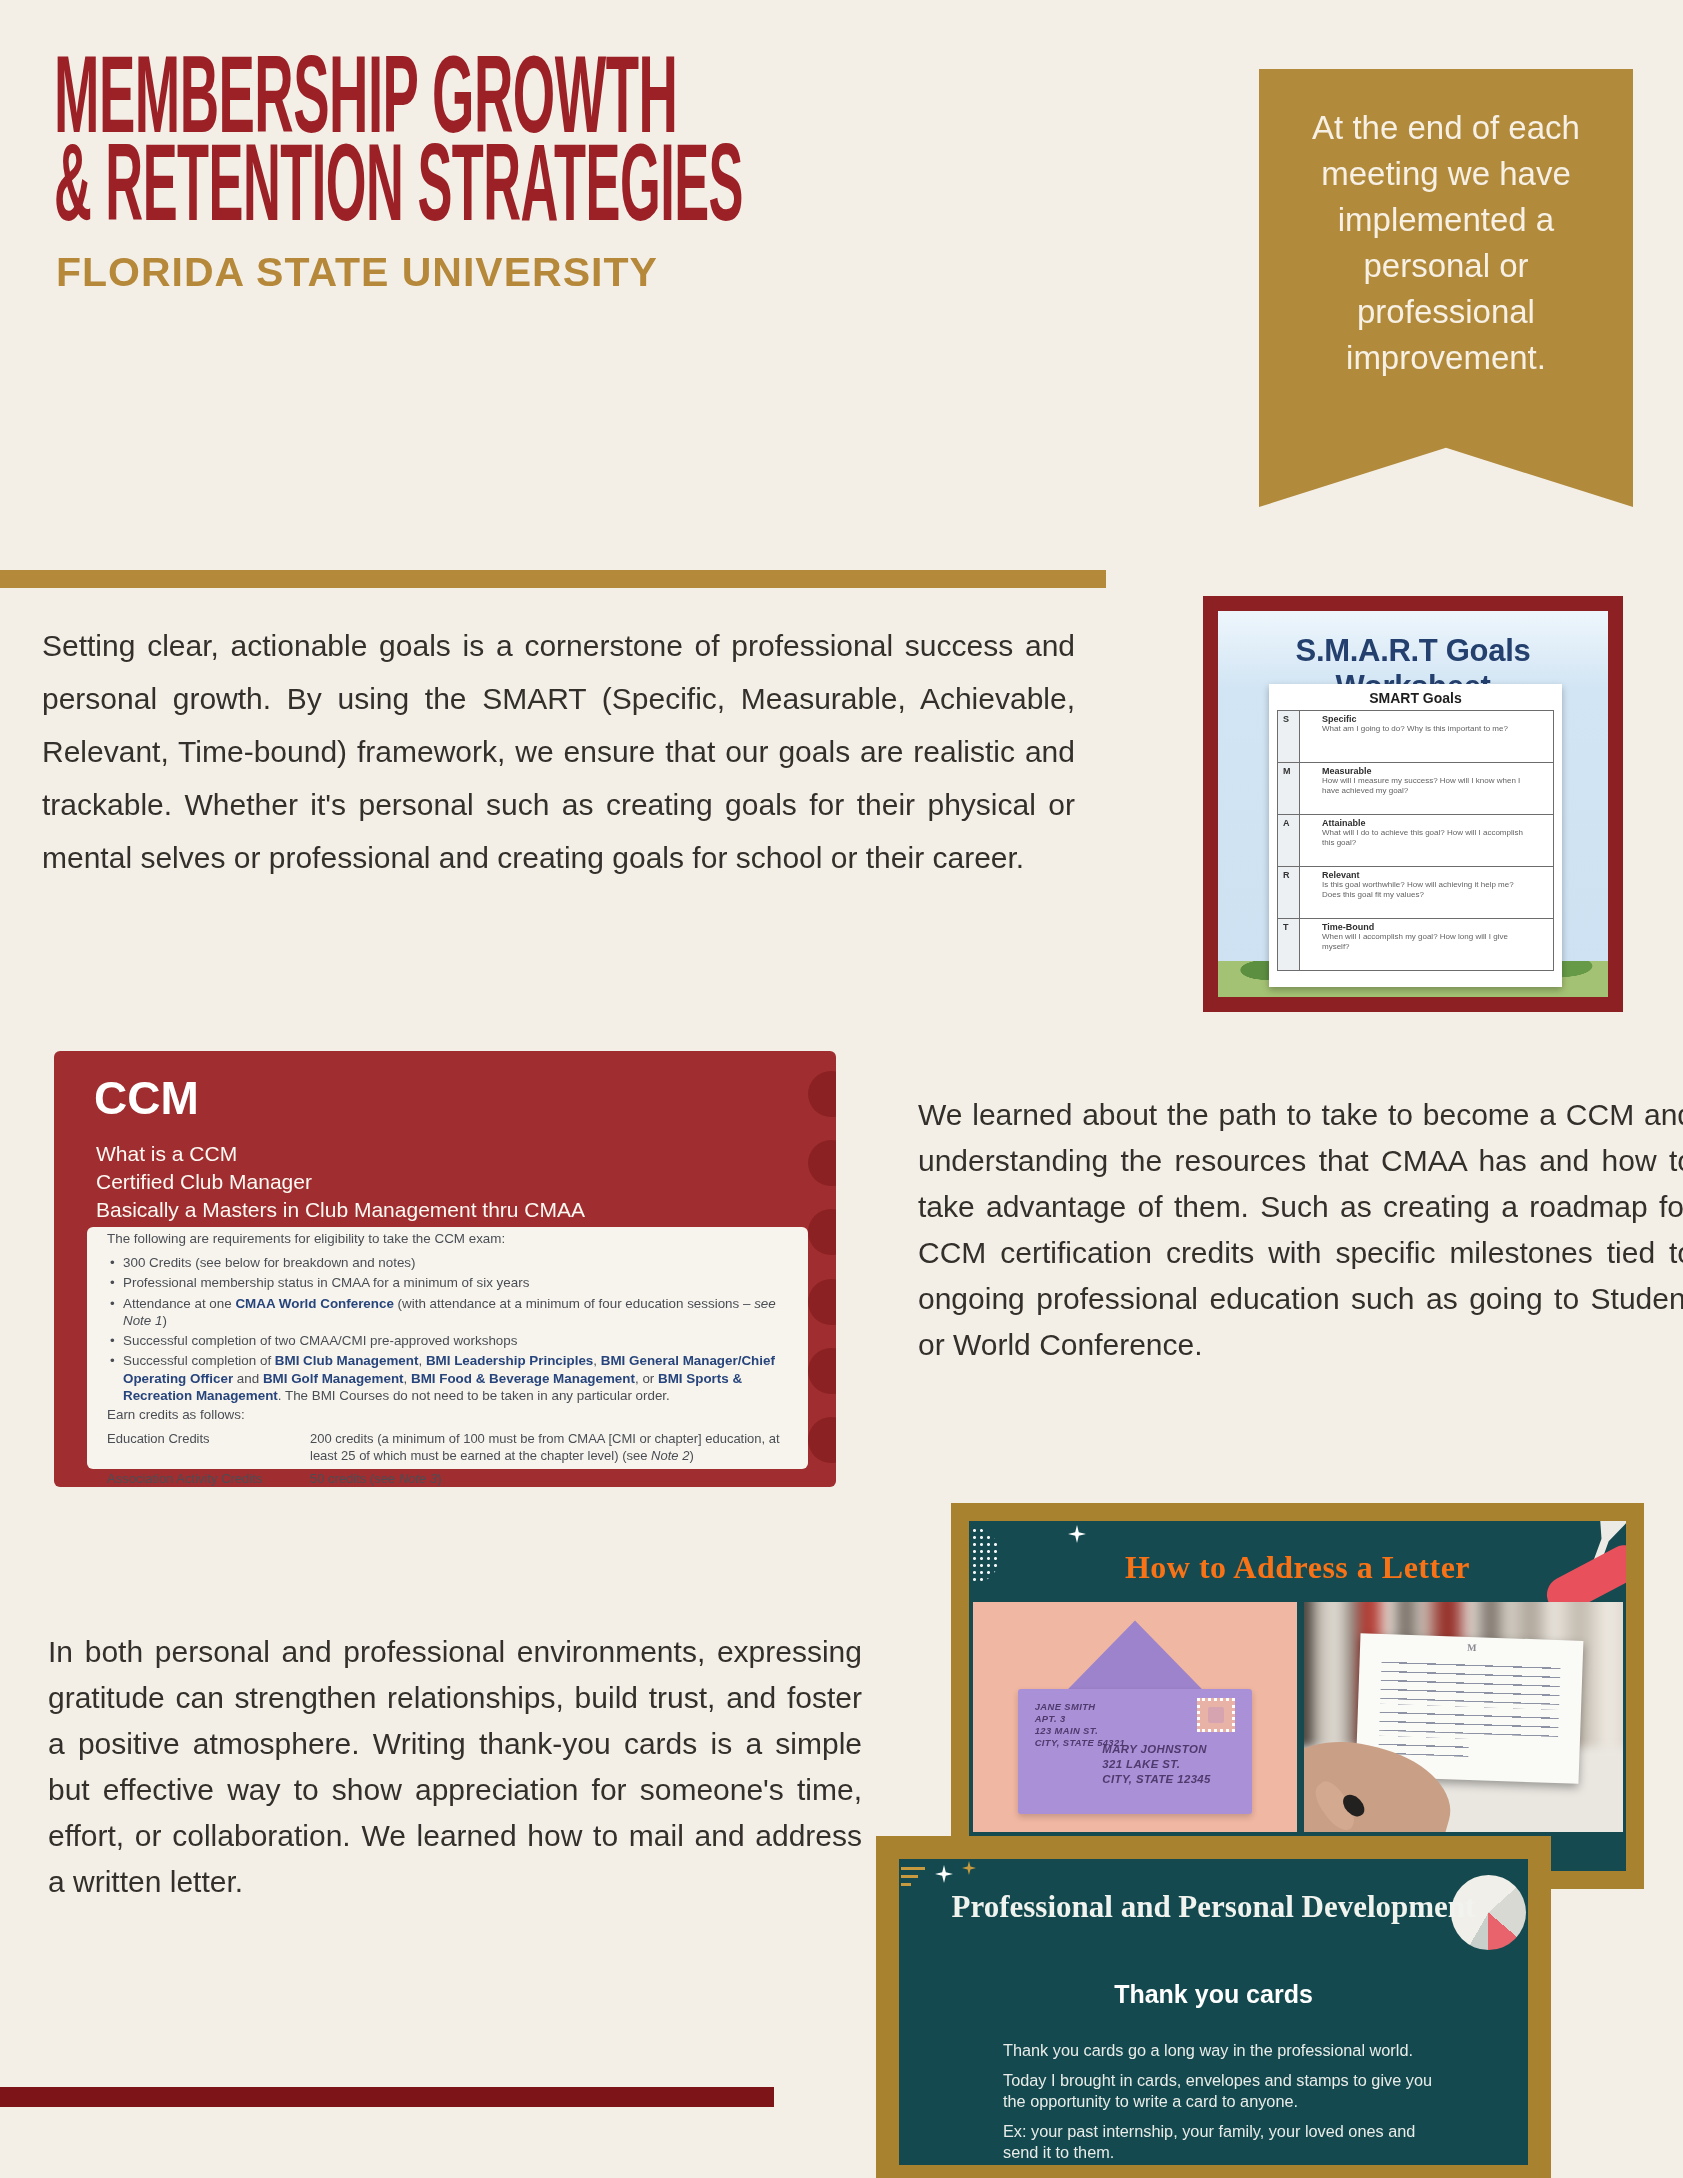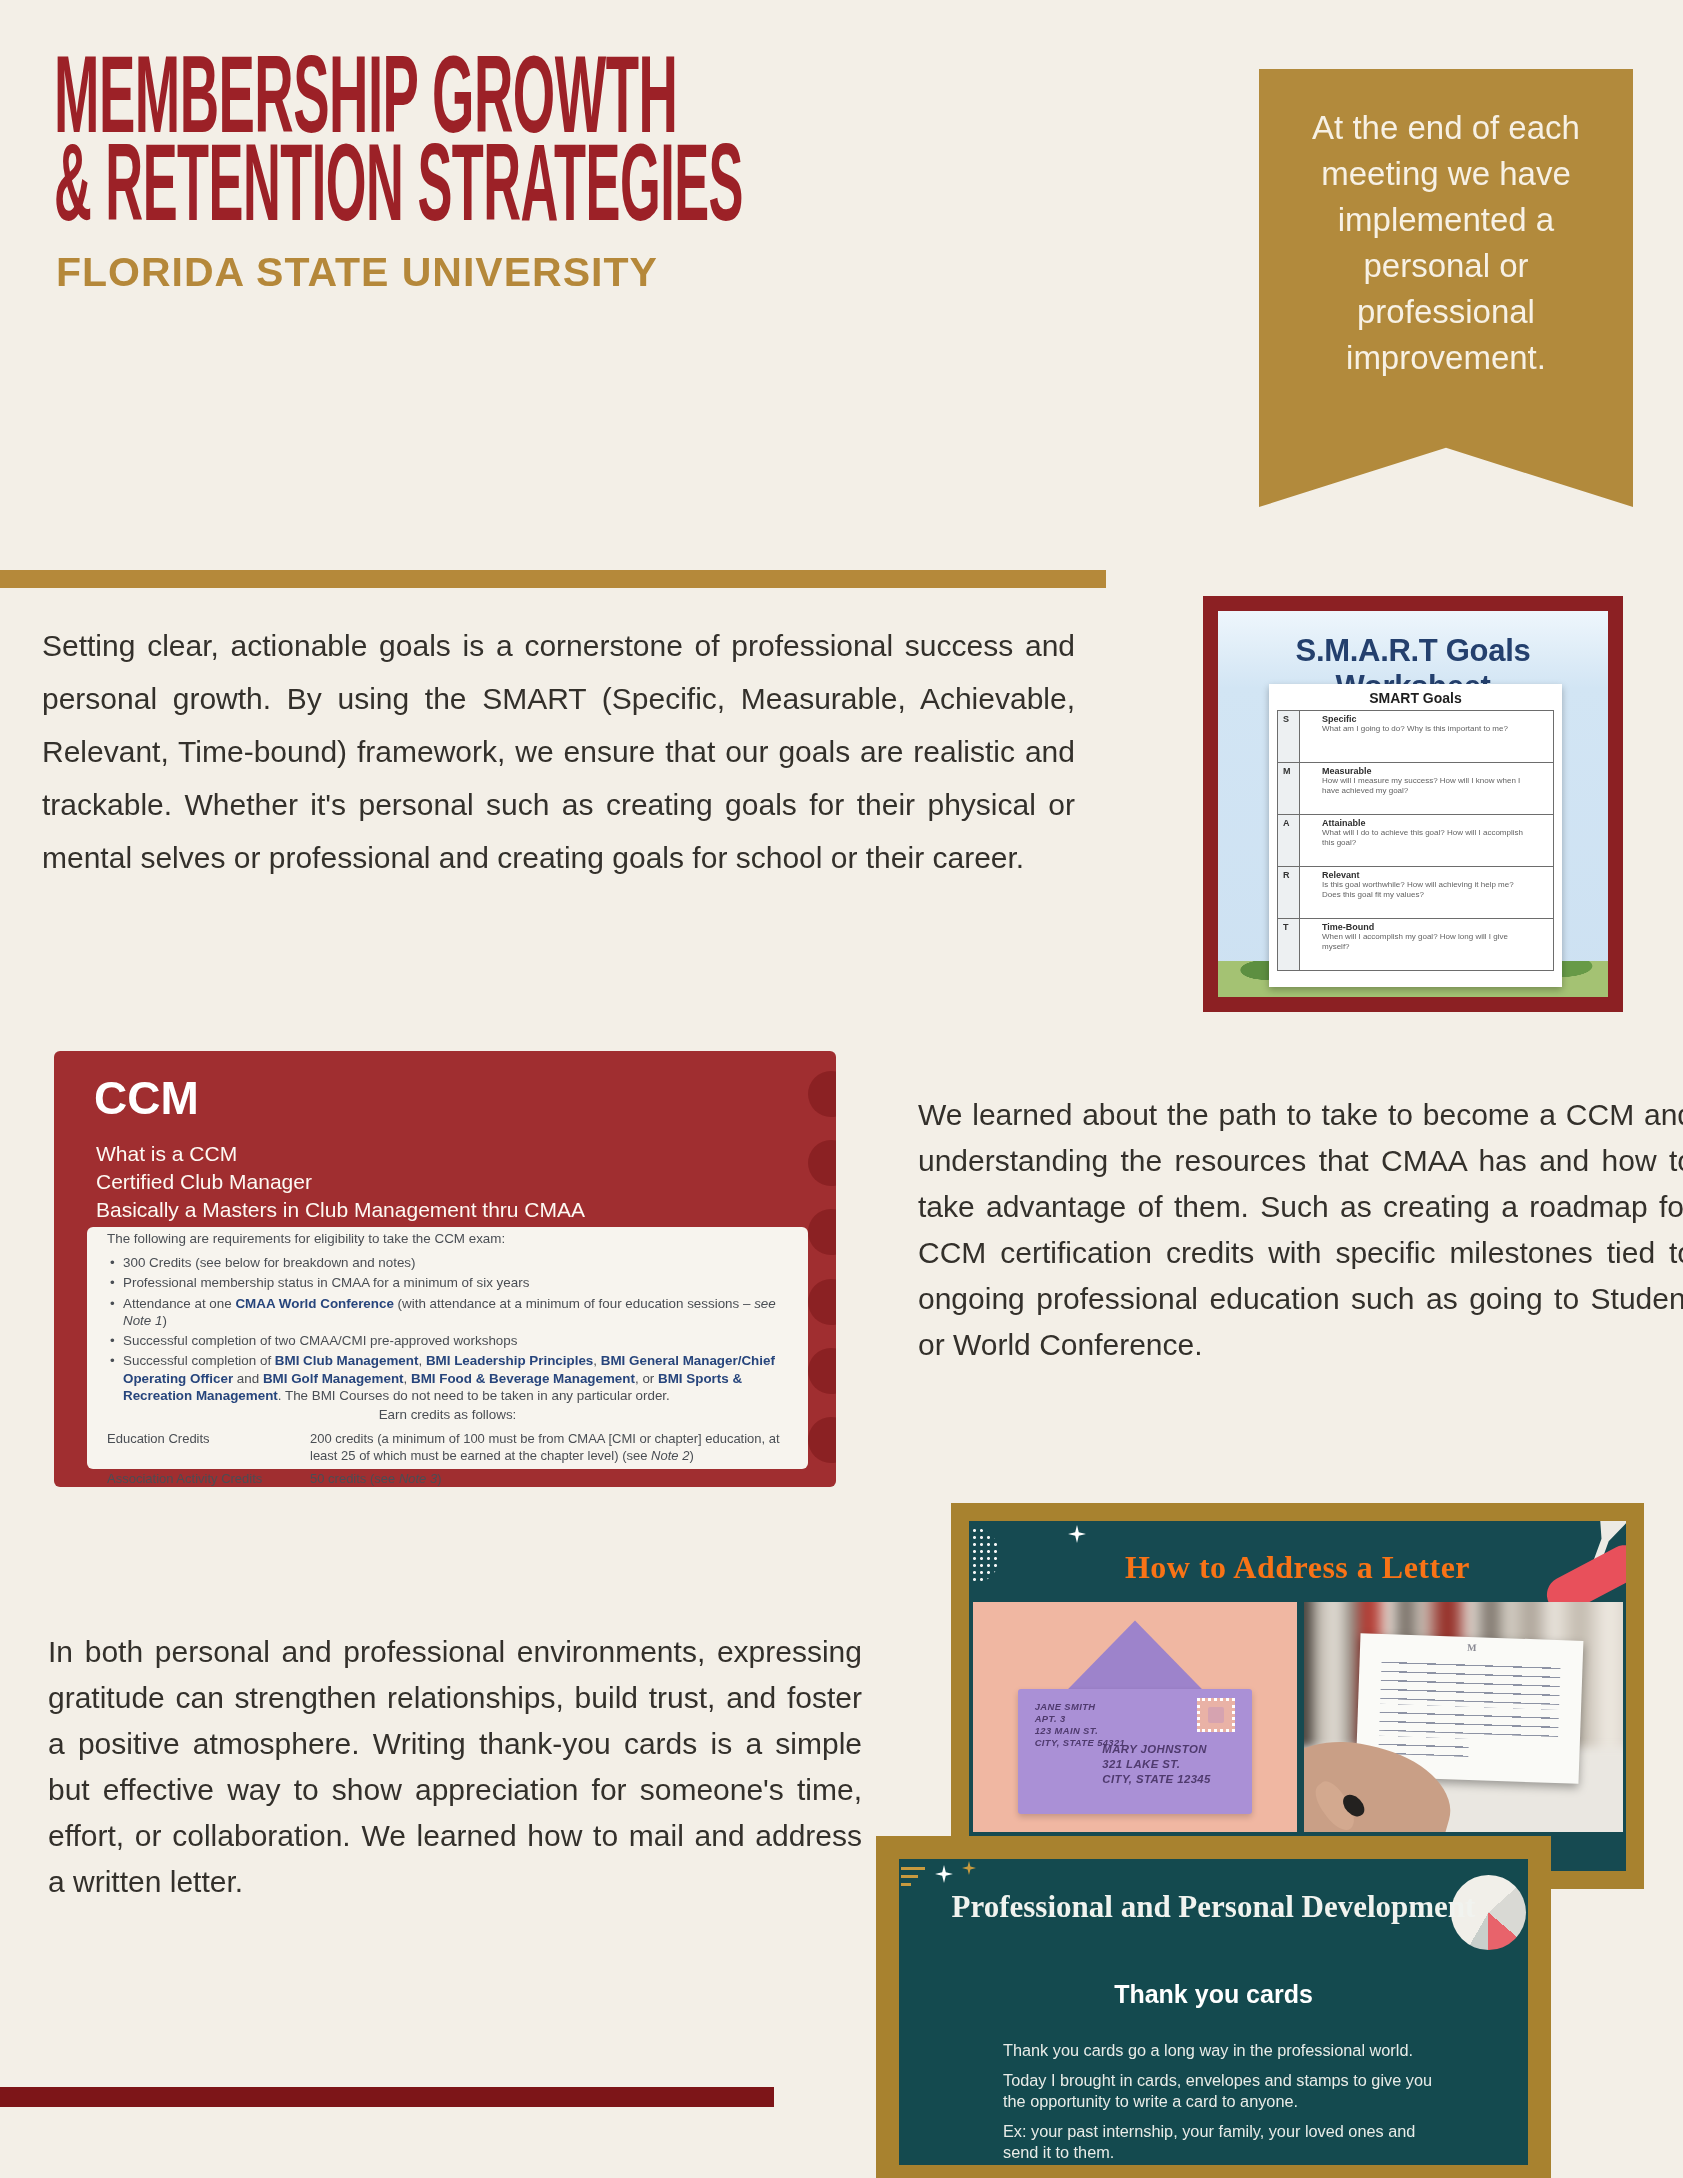"Earn credits as follows:" .ci-earn { text-align: center -> none }
